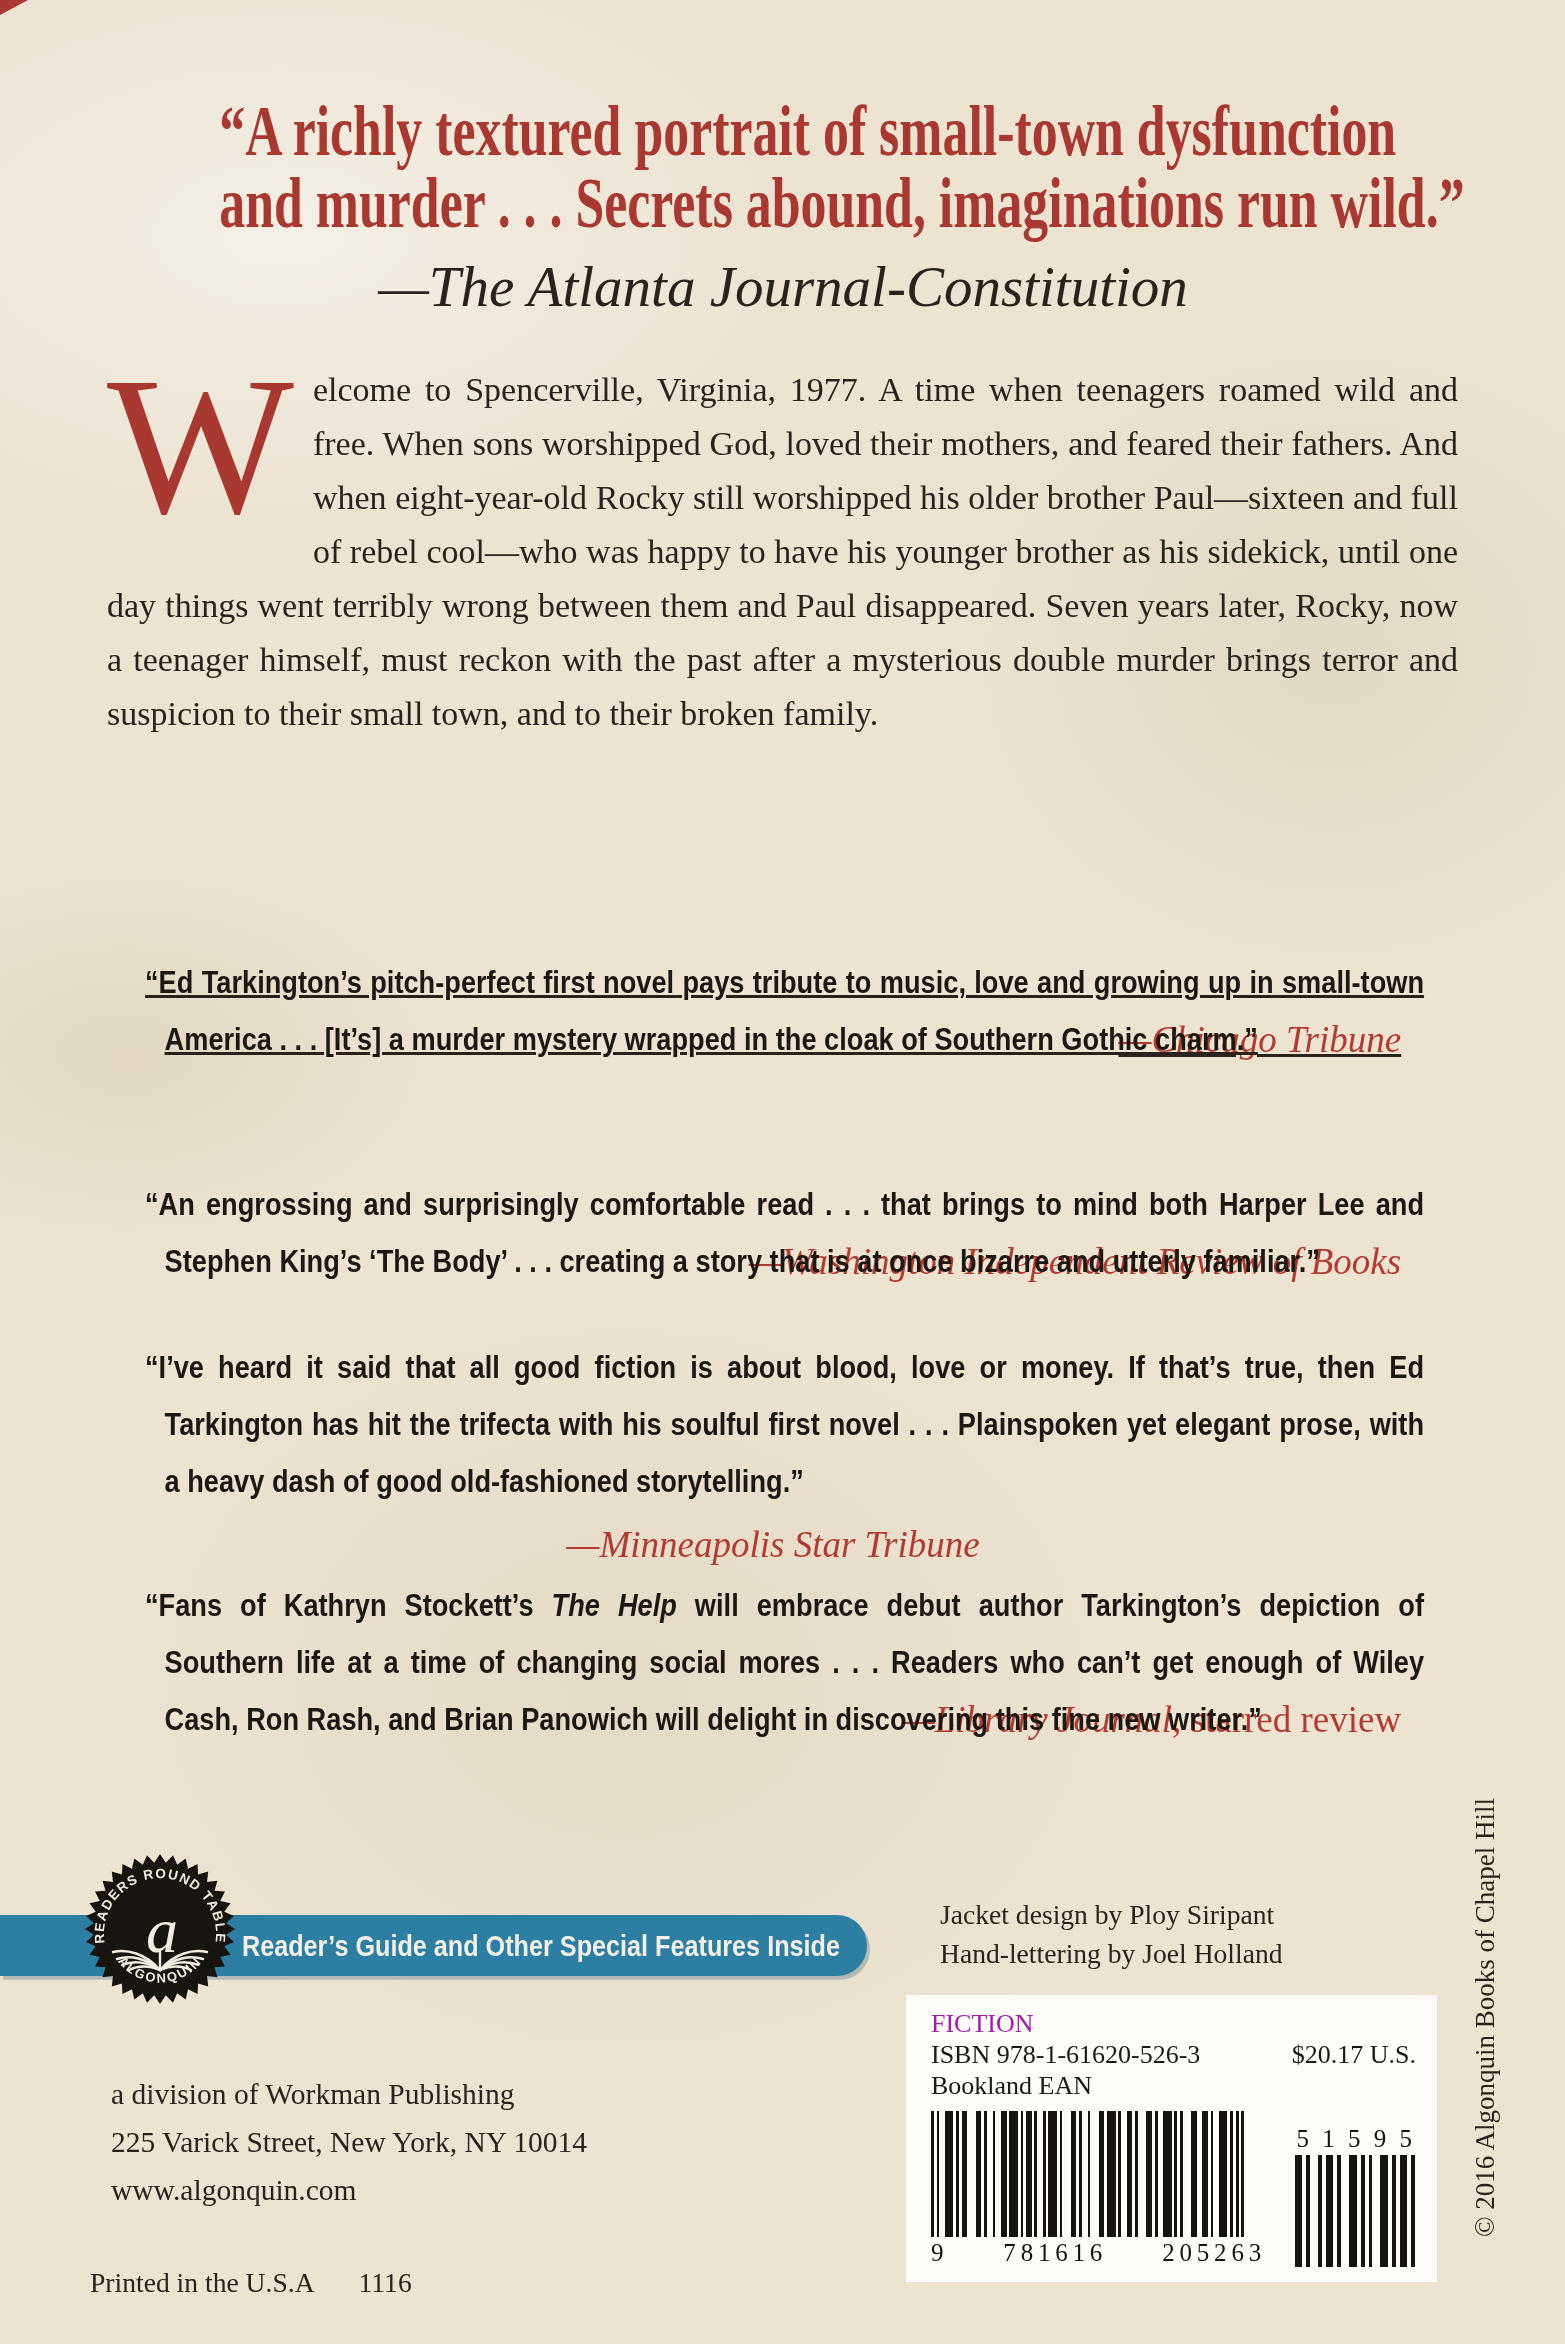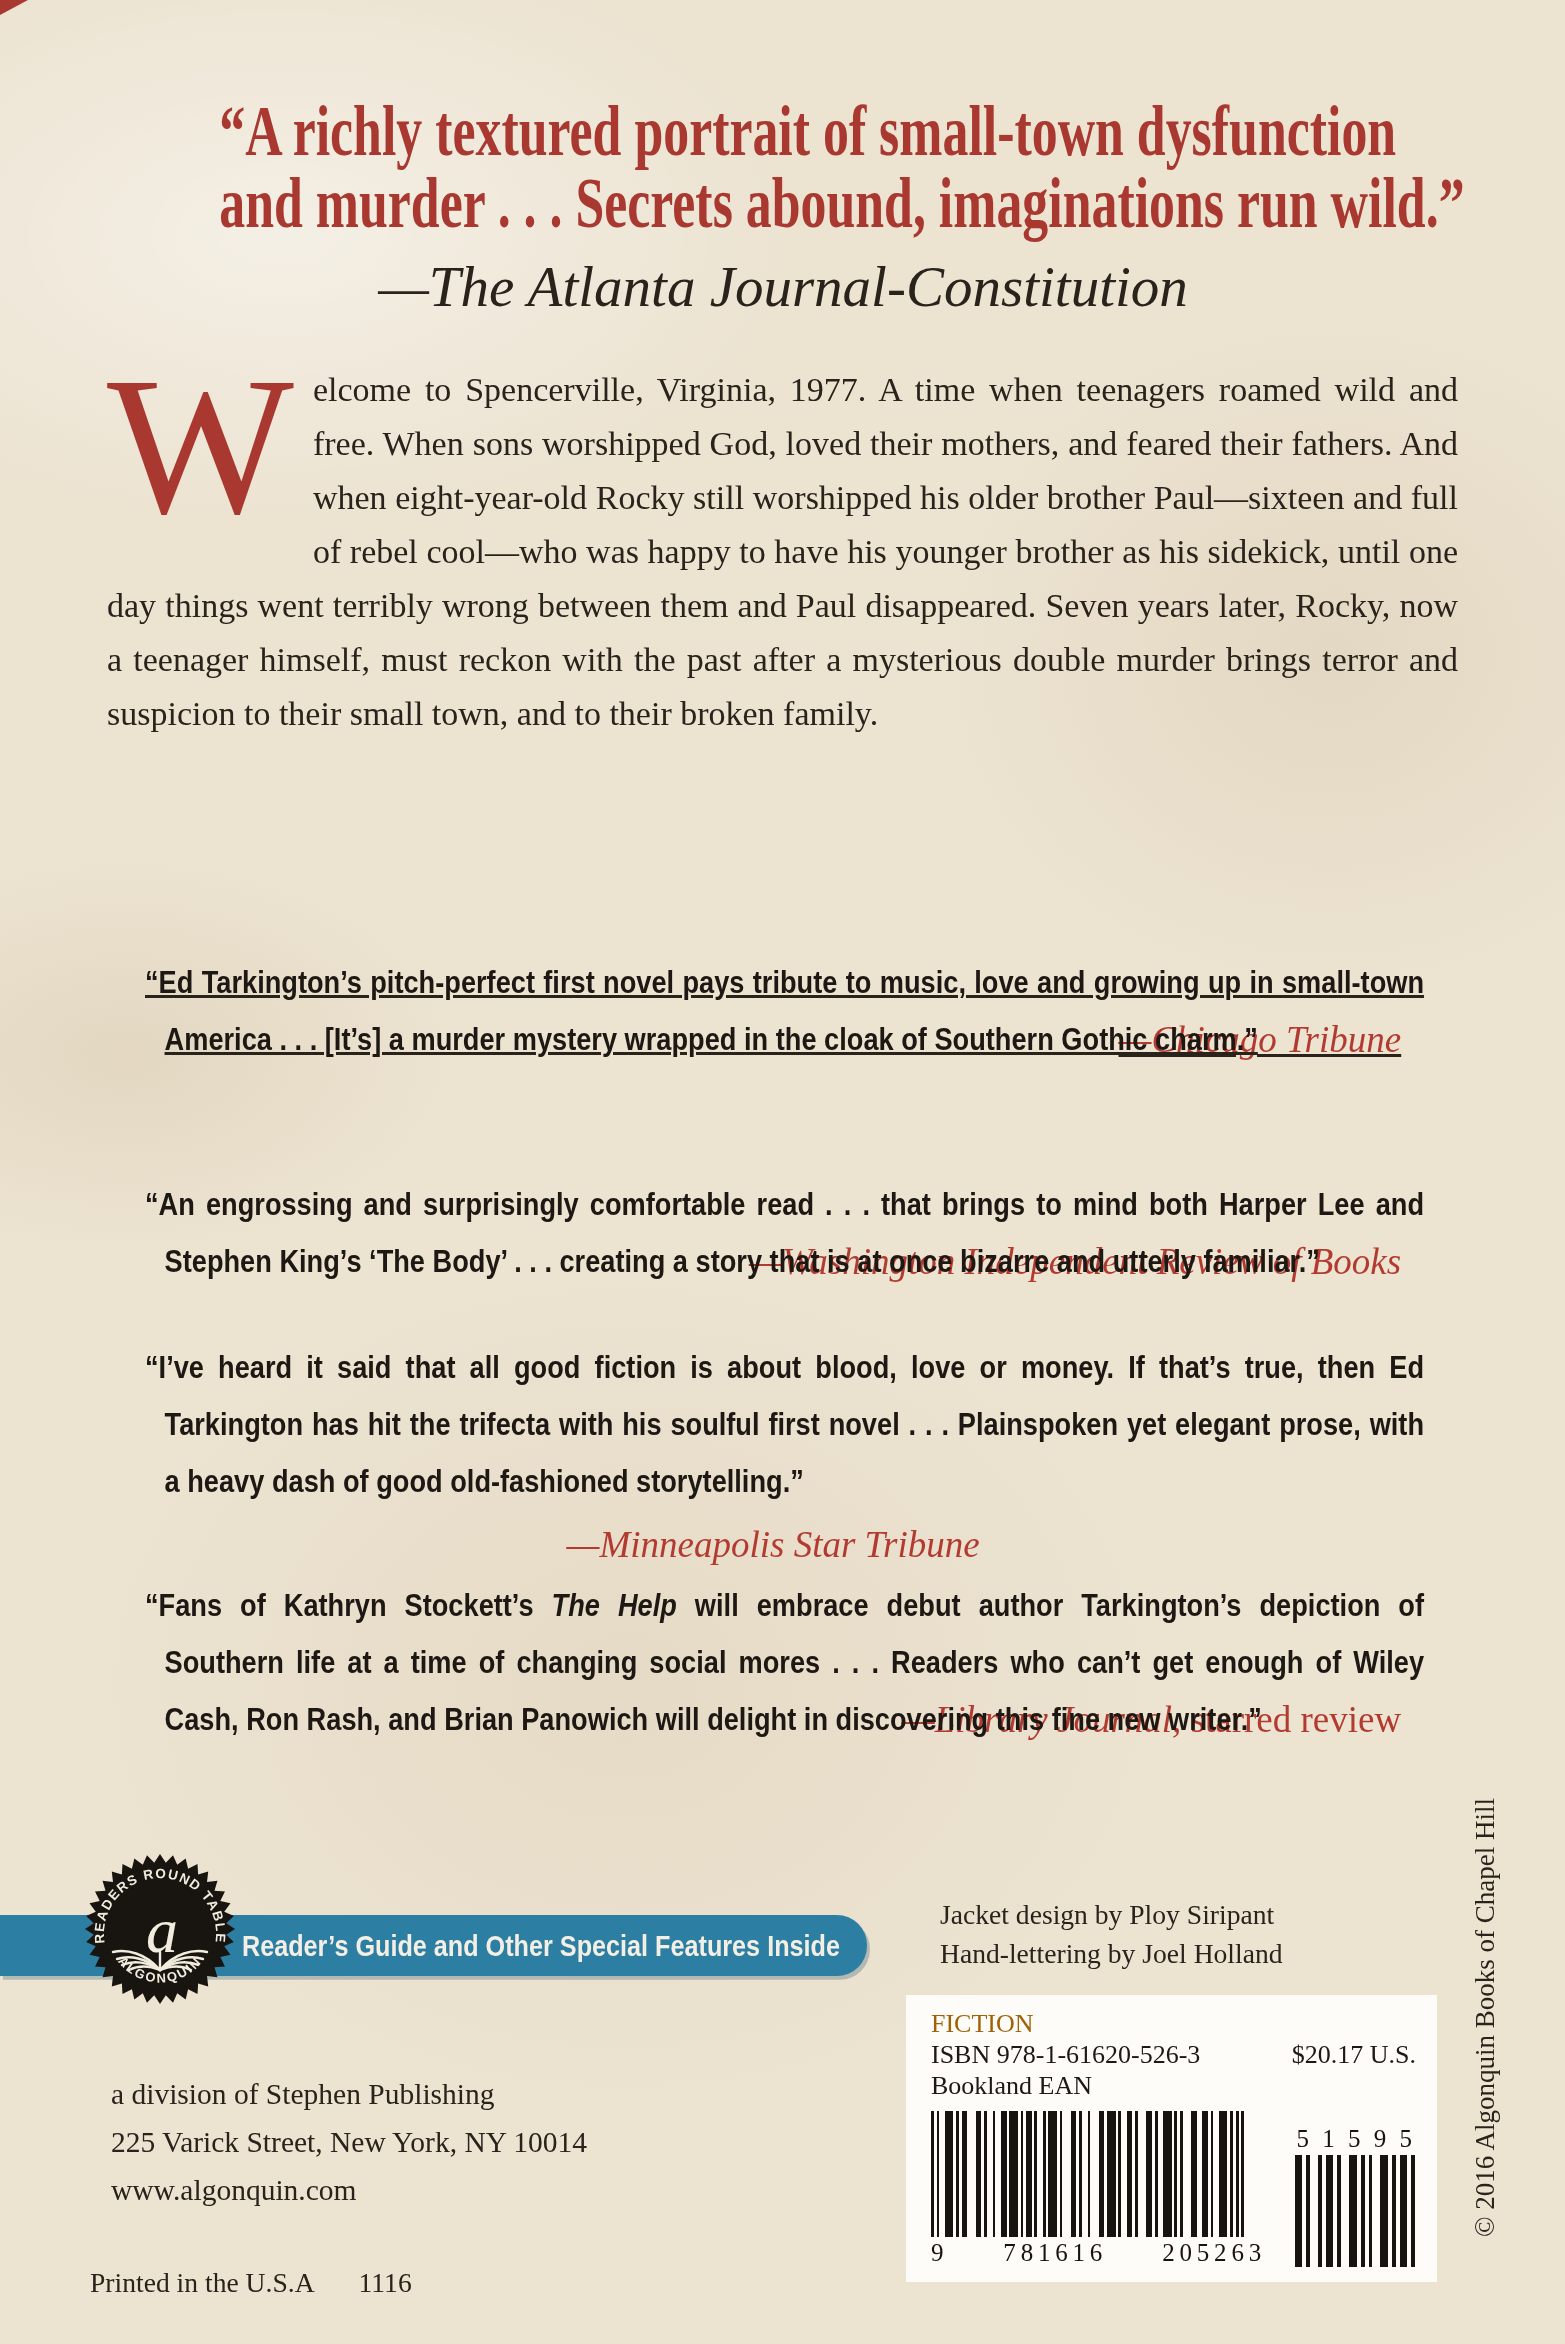"FICTION" .bb-cat { color: #a16207 -> #a21caf }
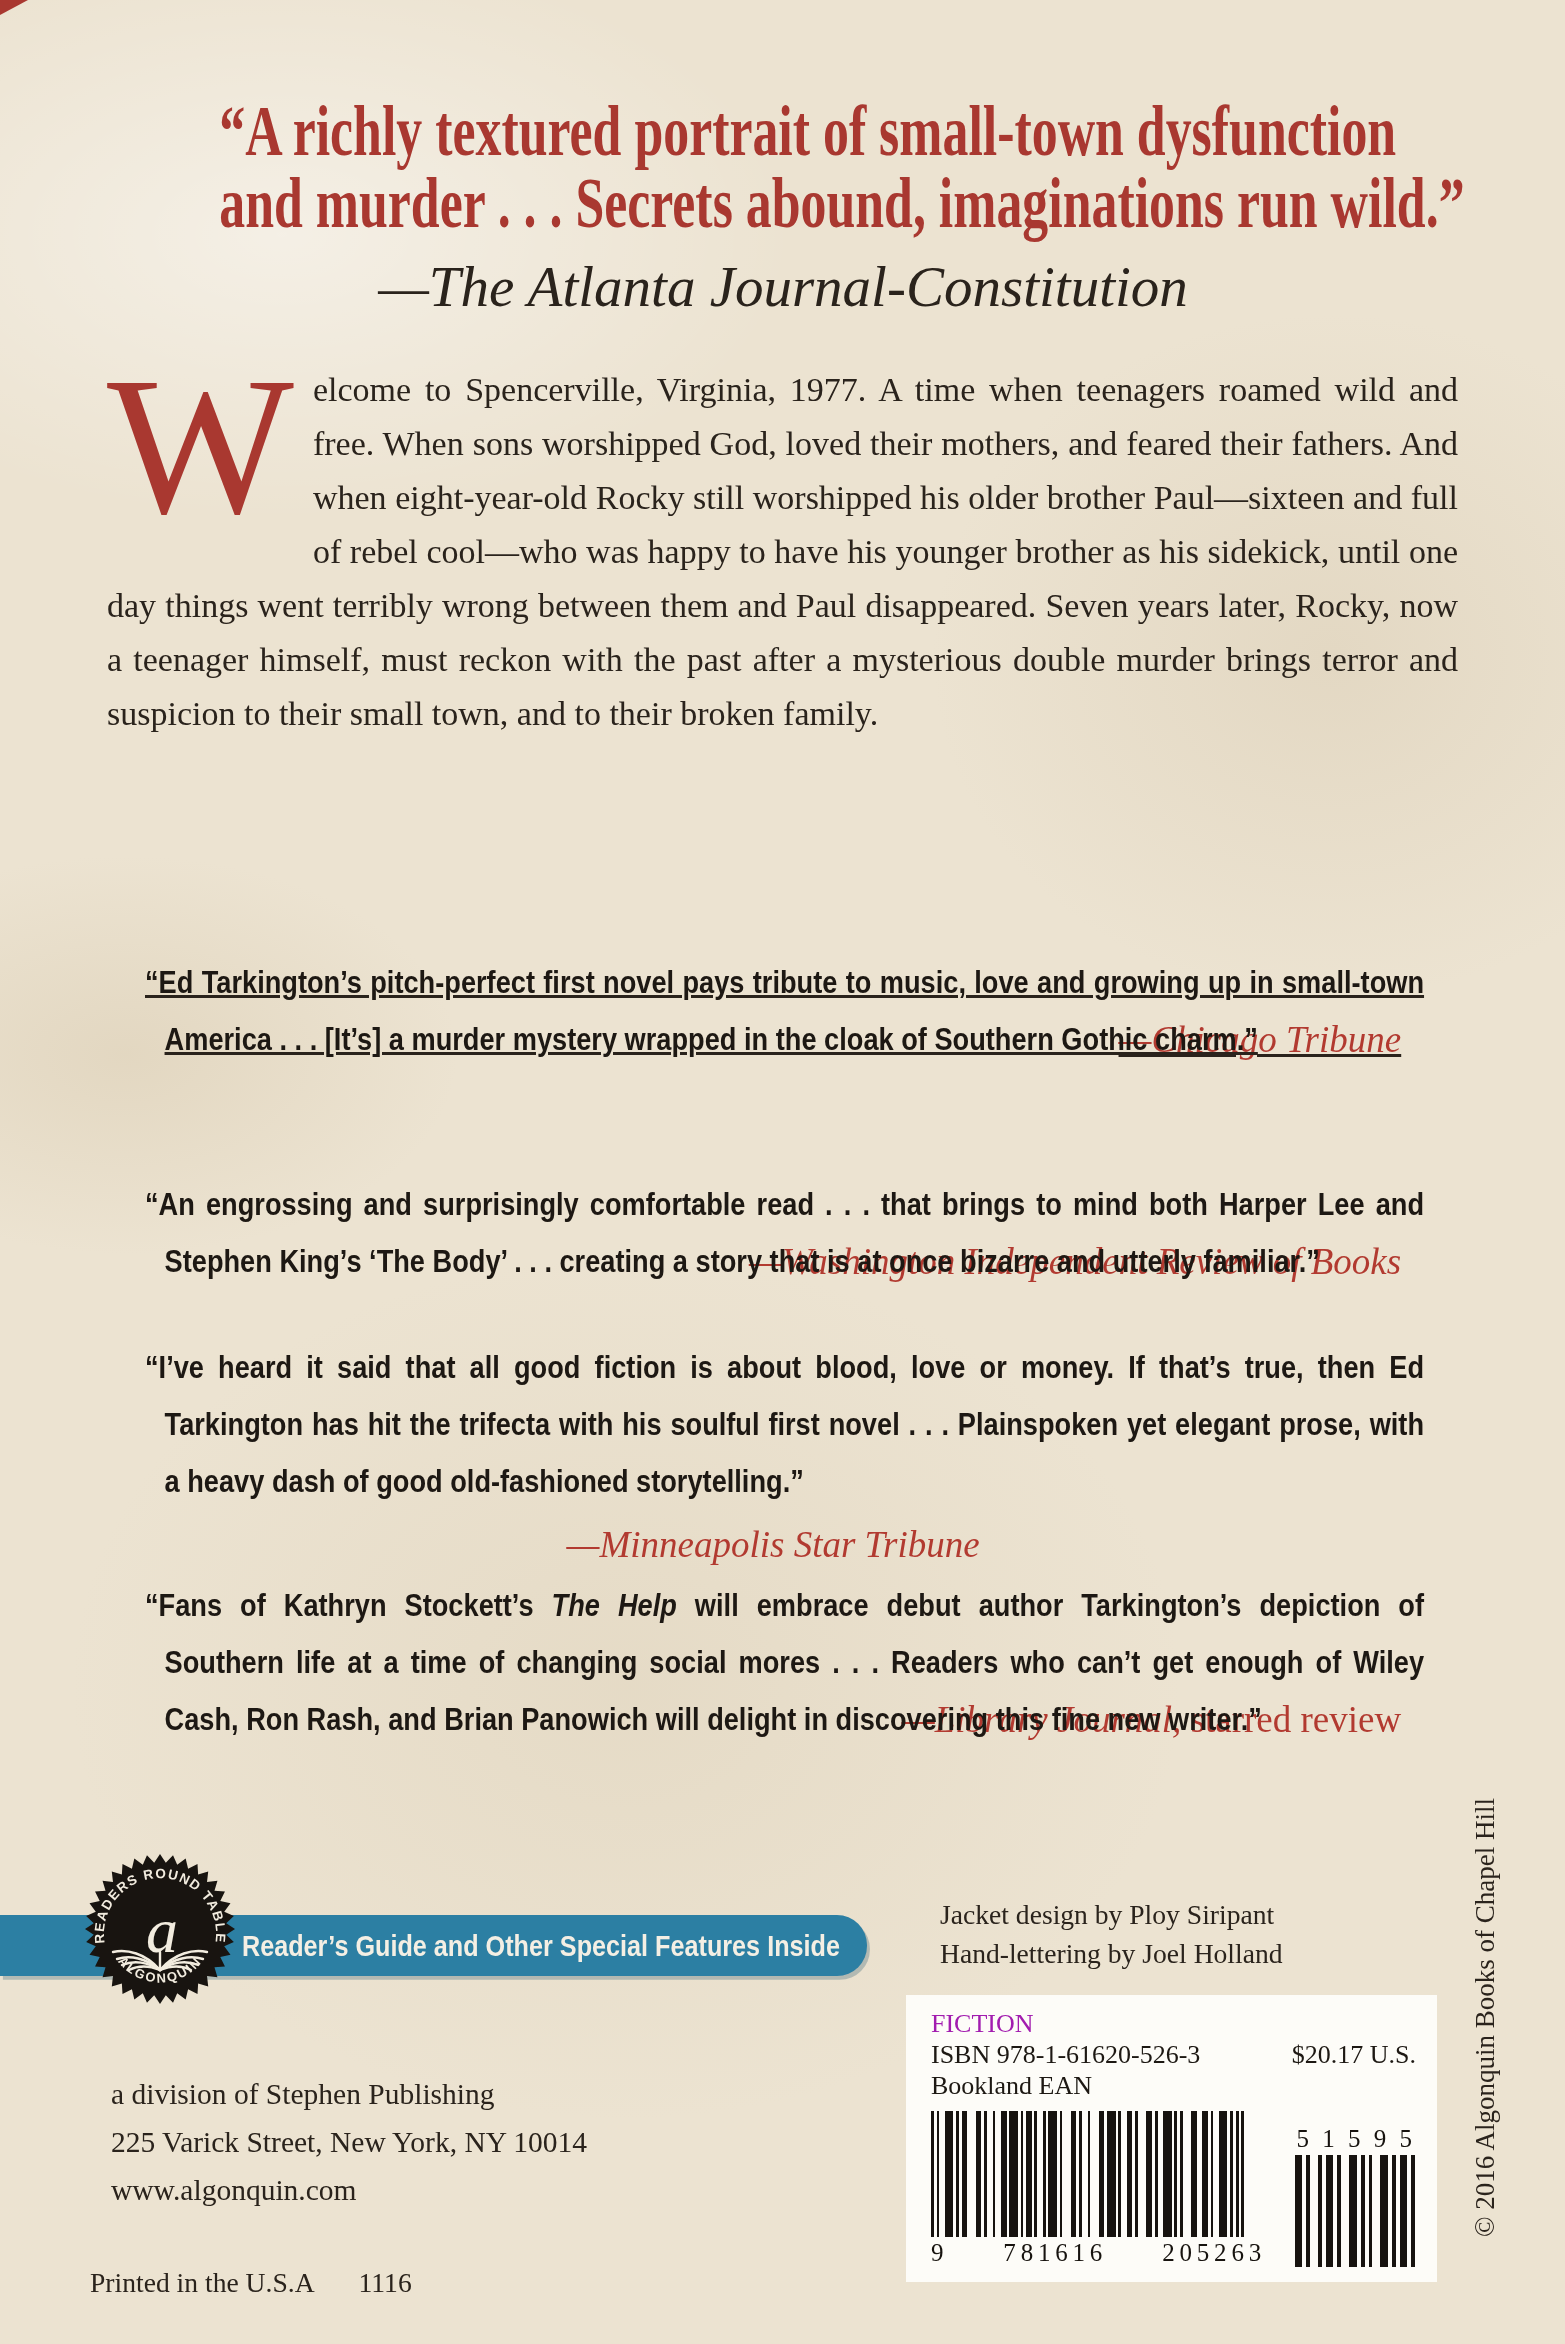"a division of Stephen Publishing" div { text: Stephen -> Workman }
